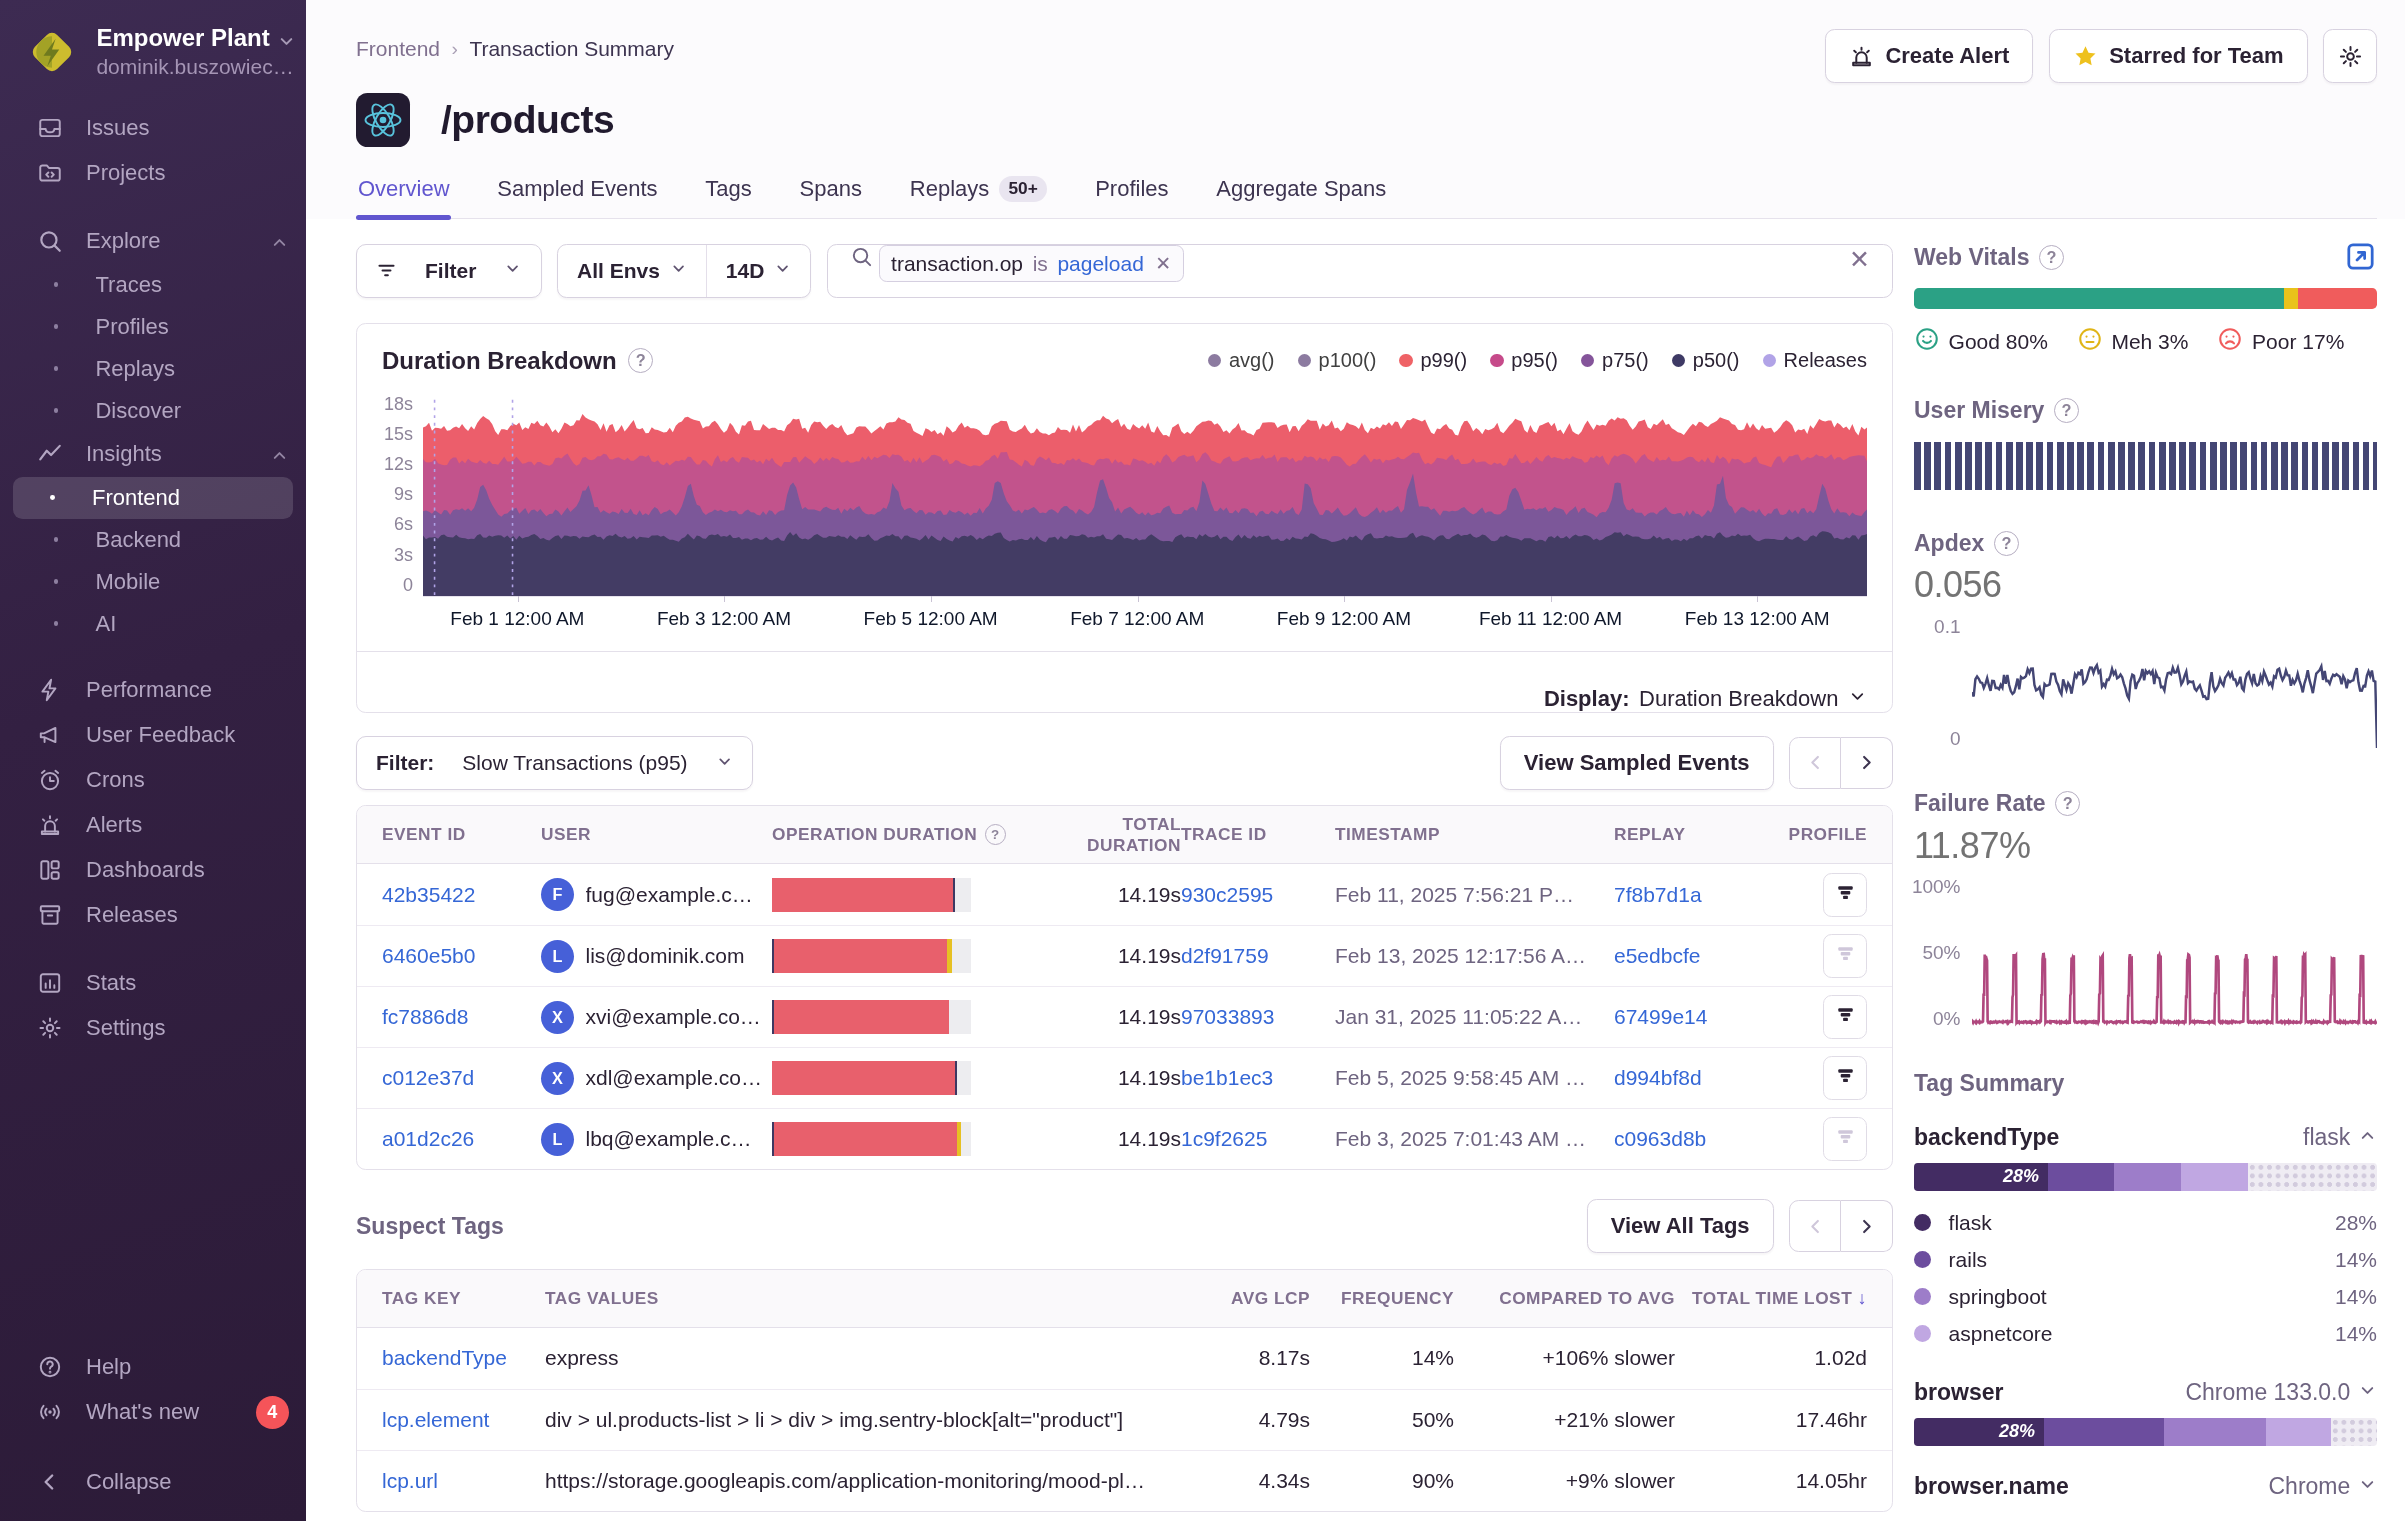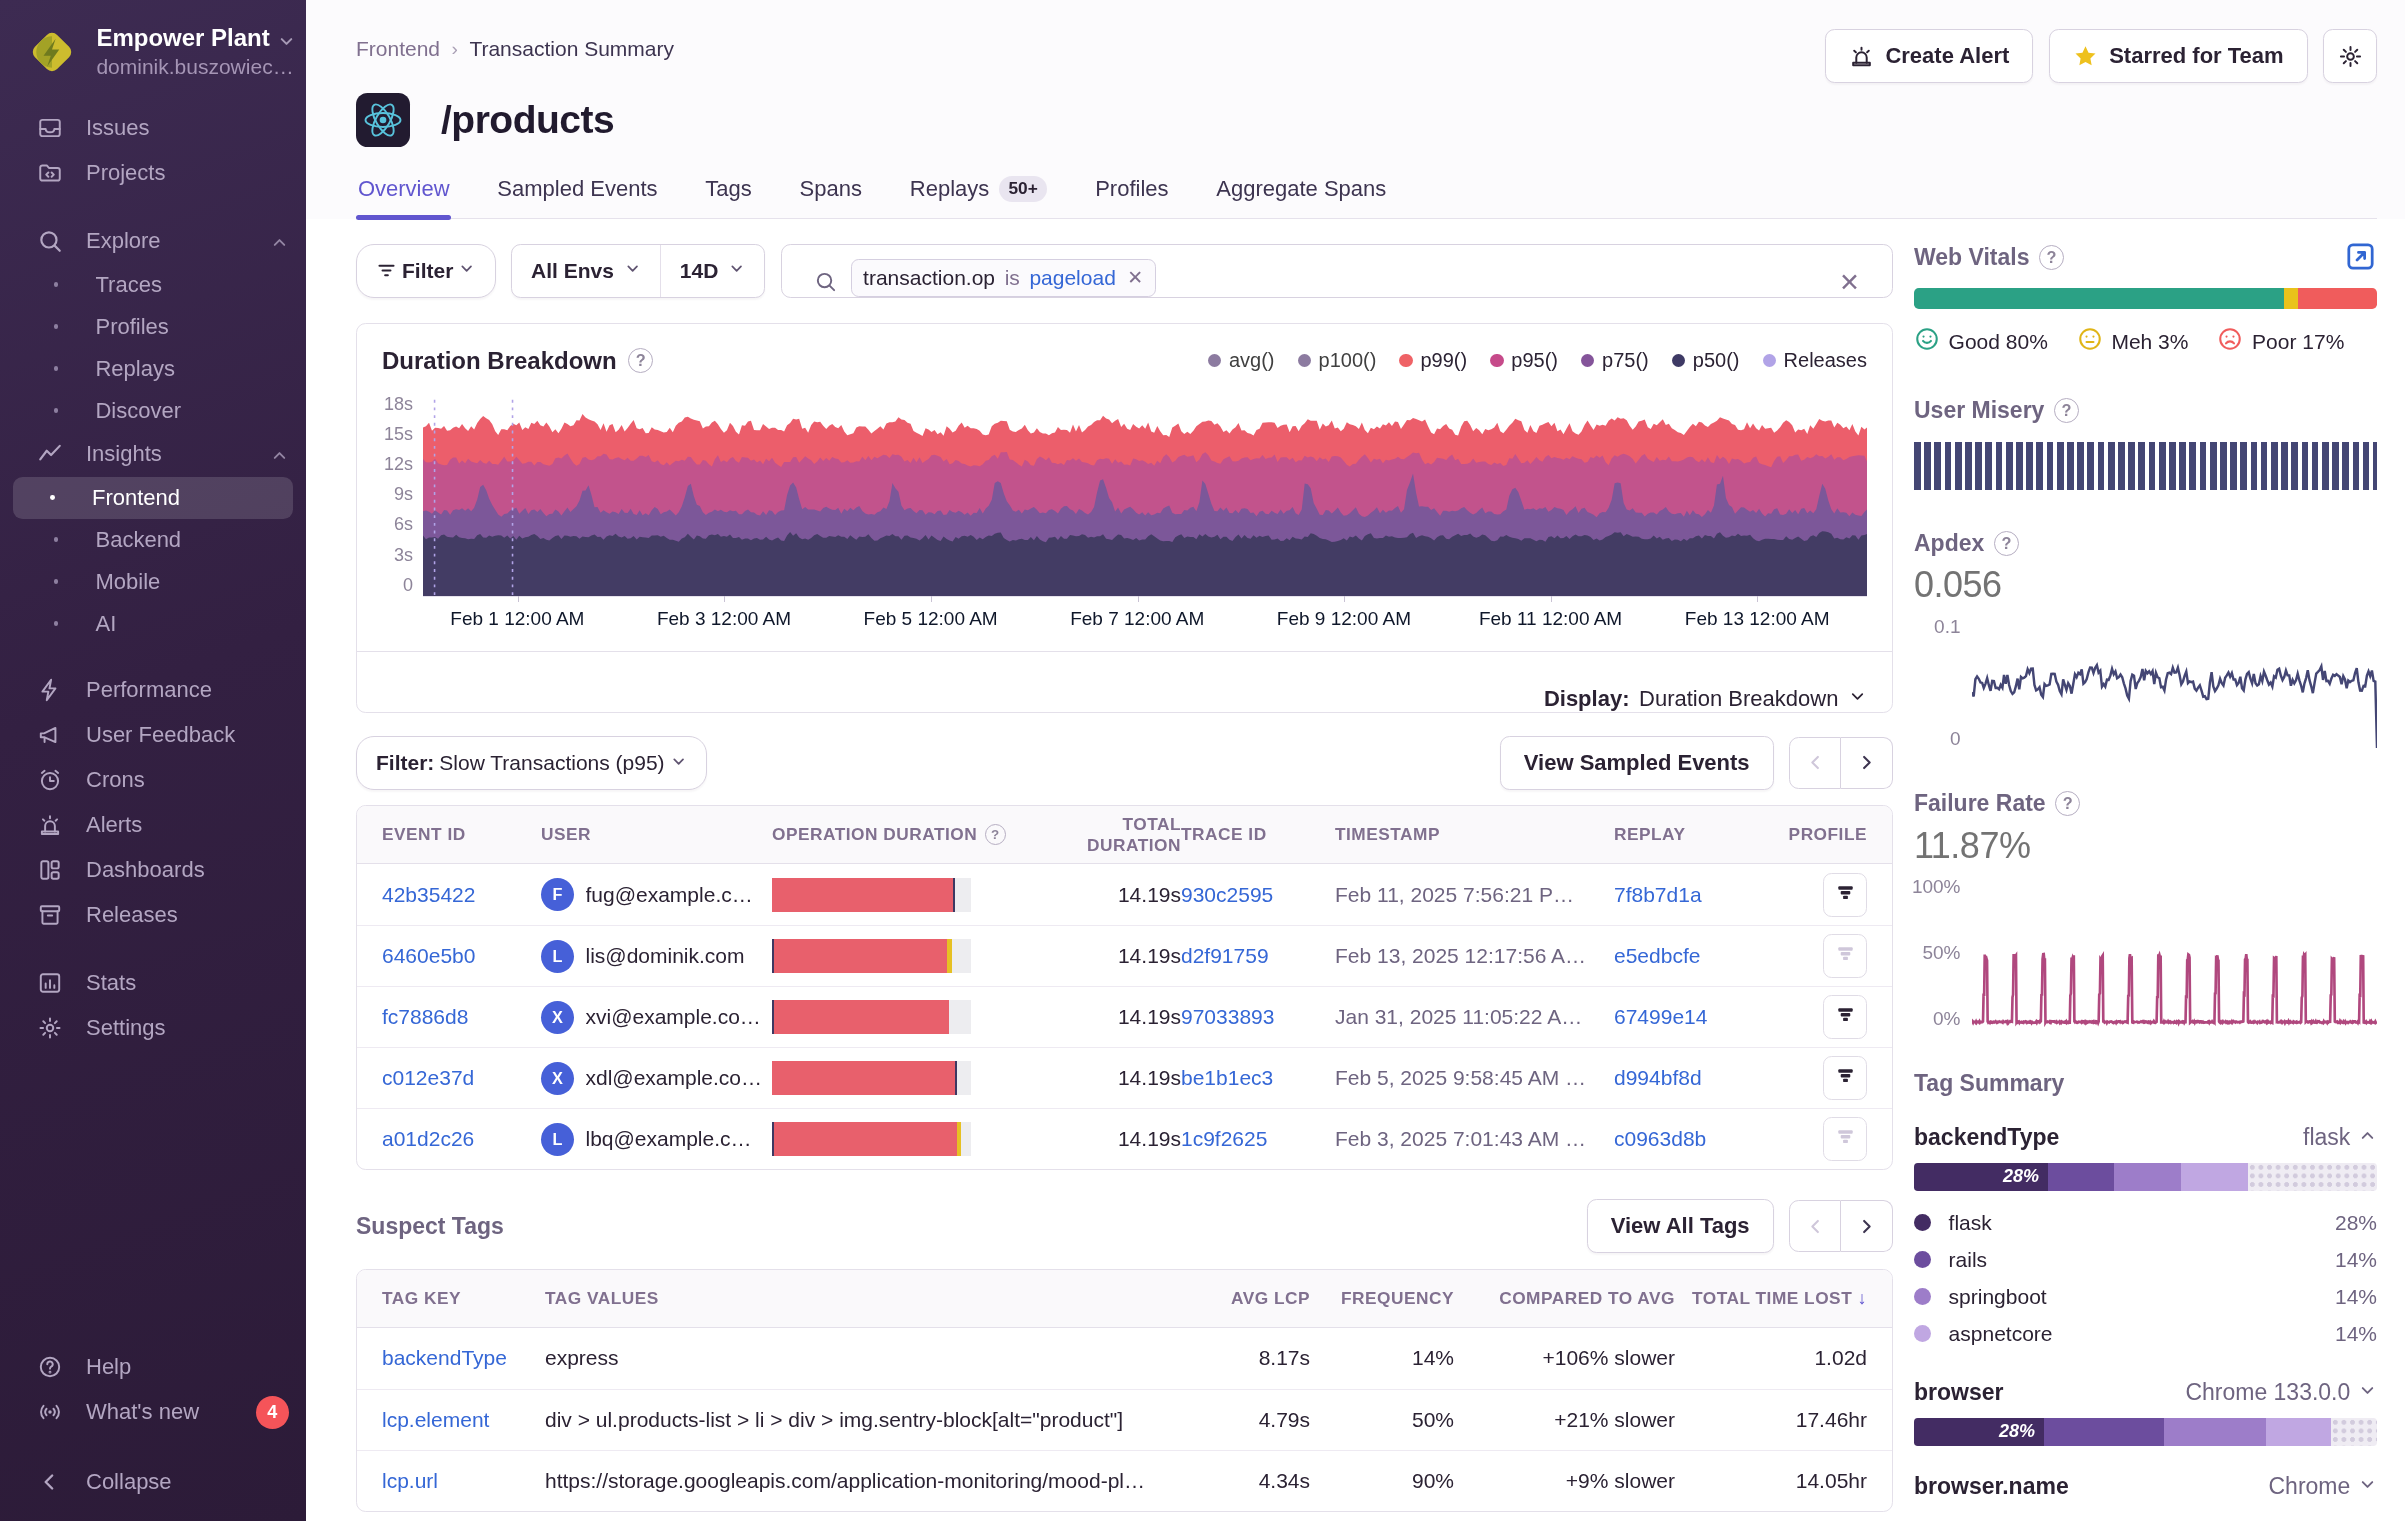"Filter" .chip { border-radius: 18px -> 10px; gap: 5px -> 28px }
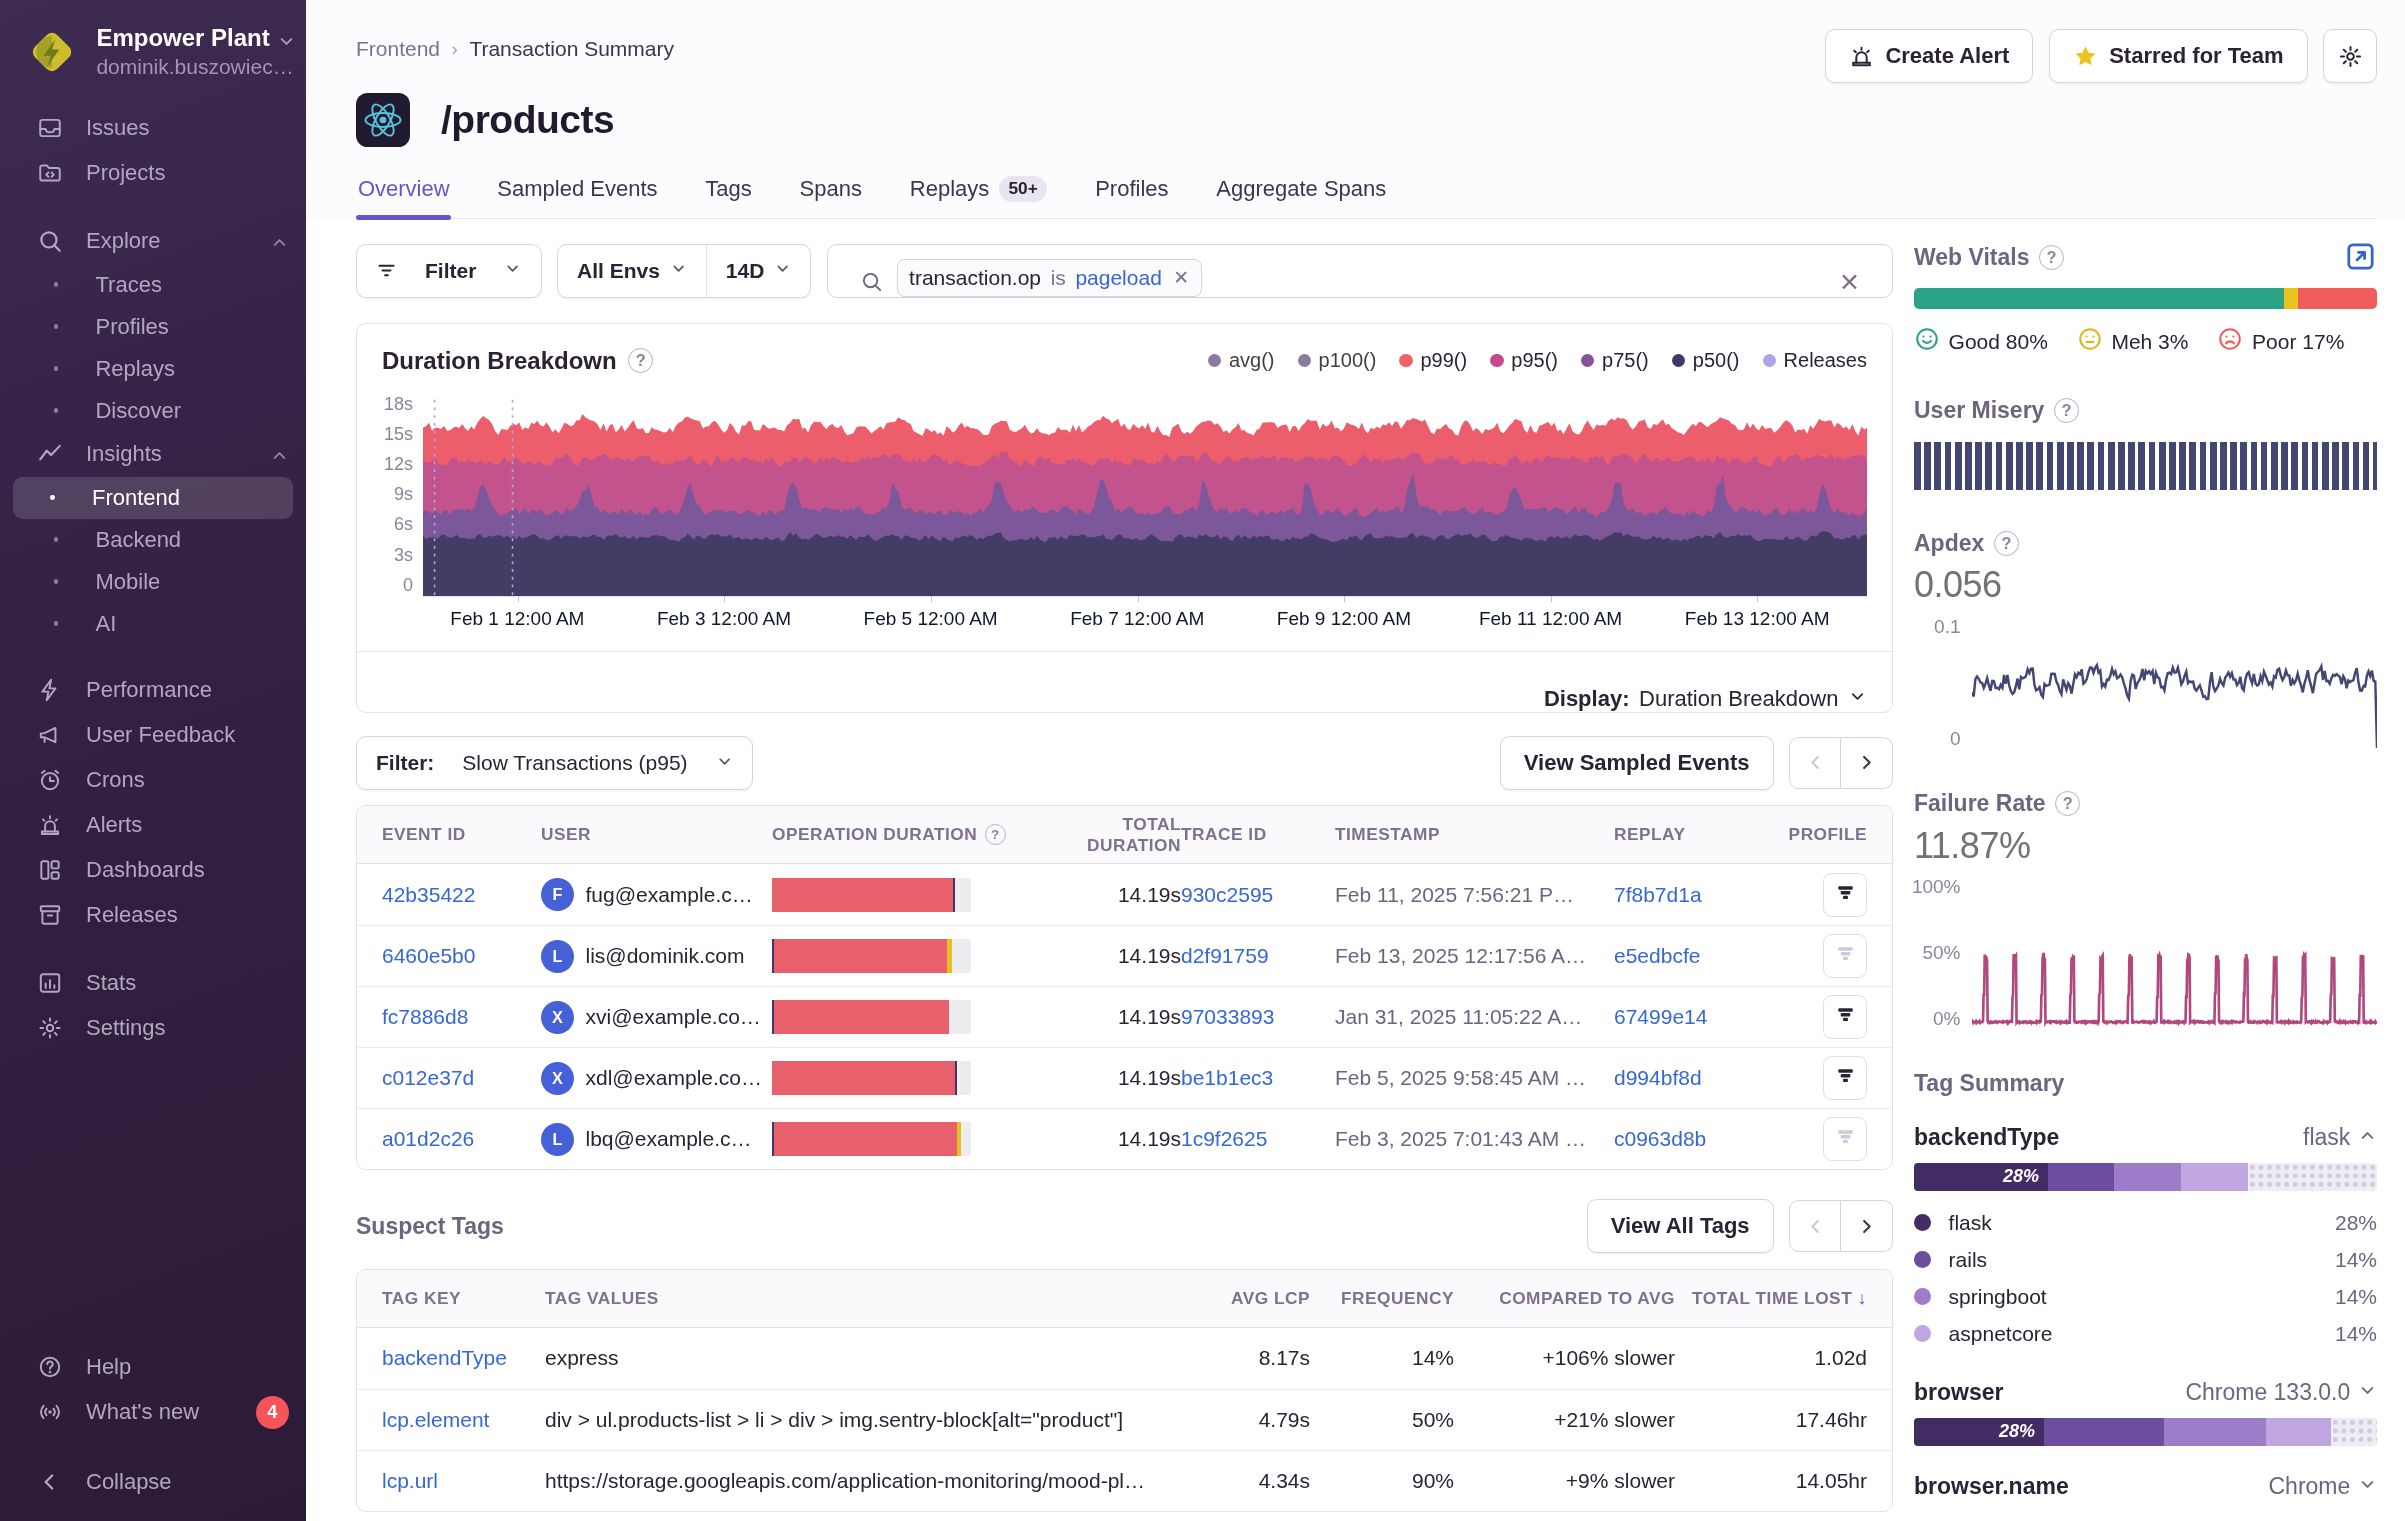"transaction.op" .searchbox { align-items: flex-end -> flex-start; gap: 14px -> 6px; padding: 0 32px -> 0 22px }
